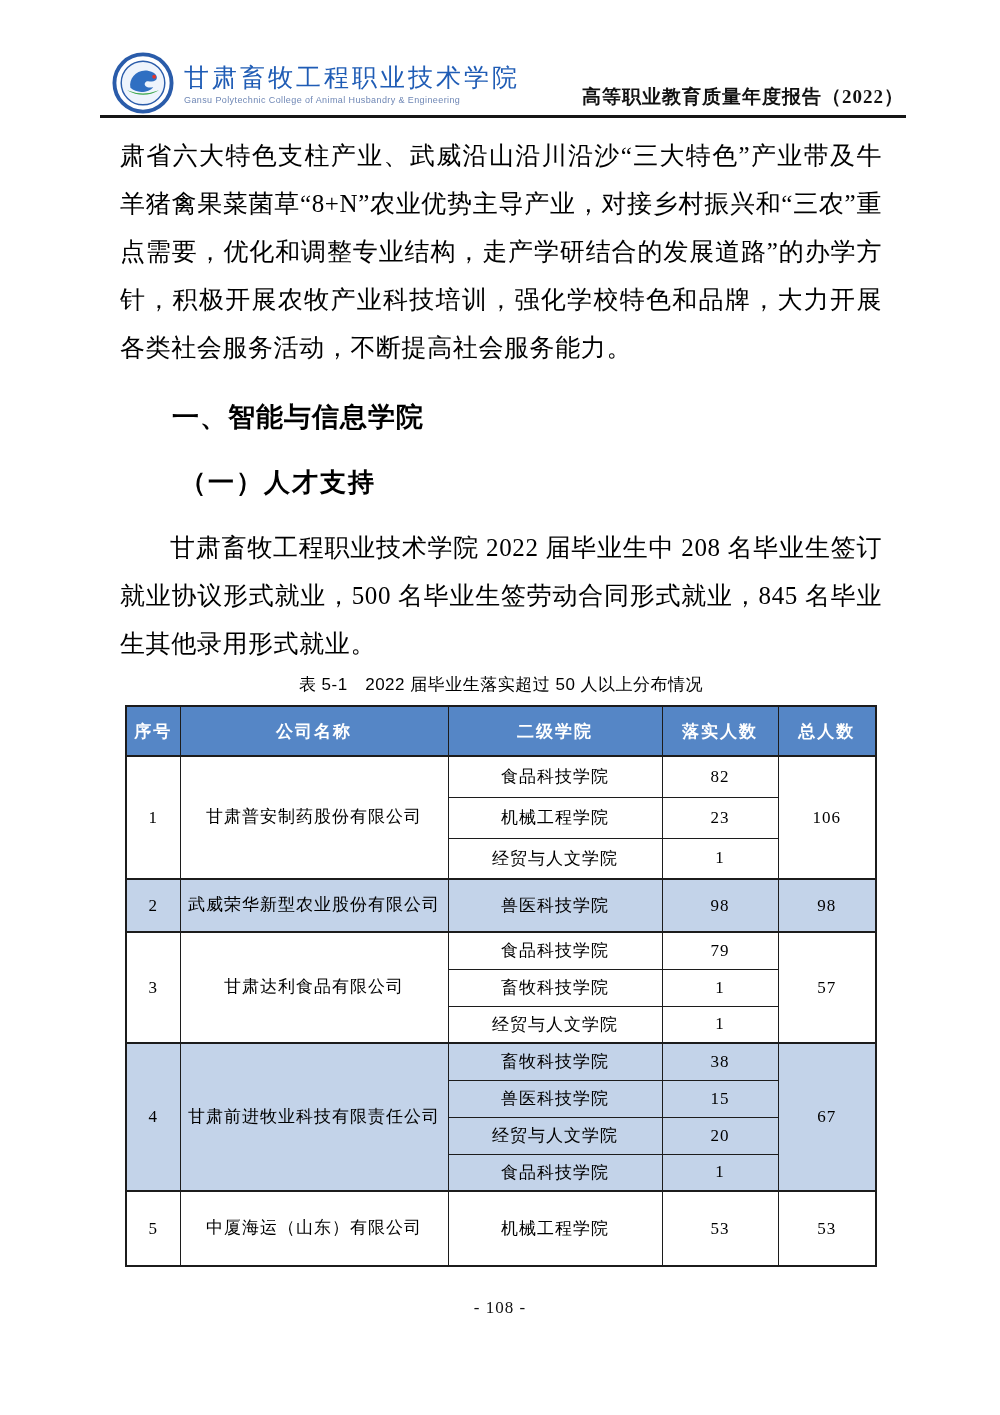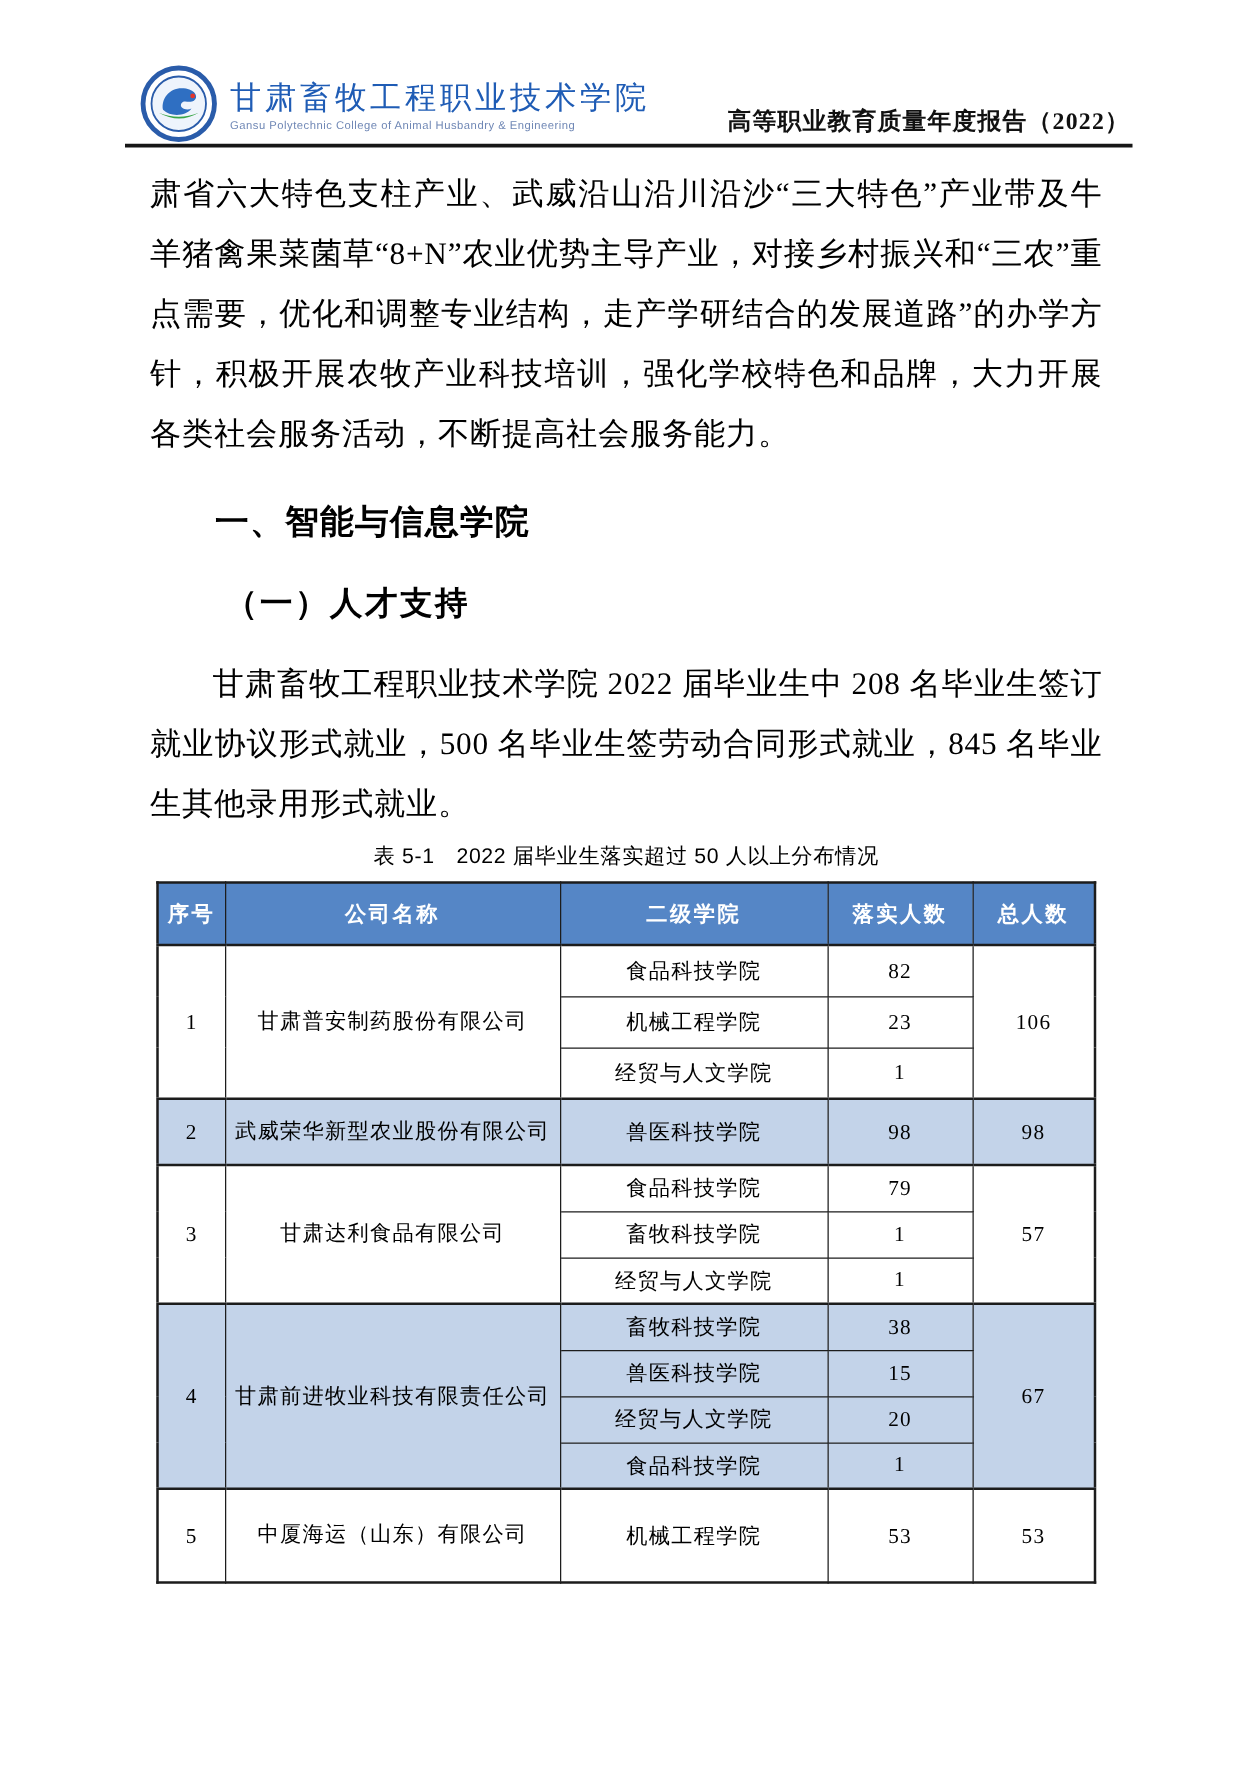"- 108 -" div.page-num { html: none -> <div>- 108 -</div> }
